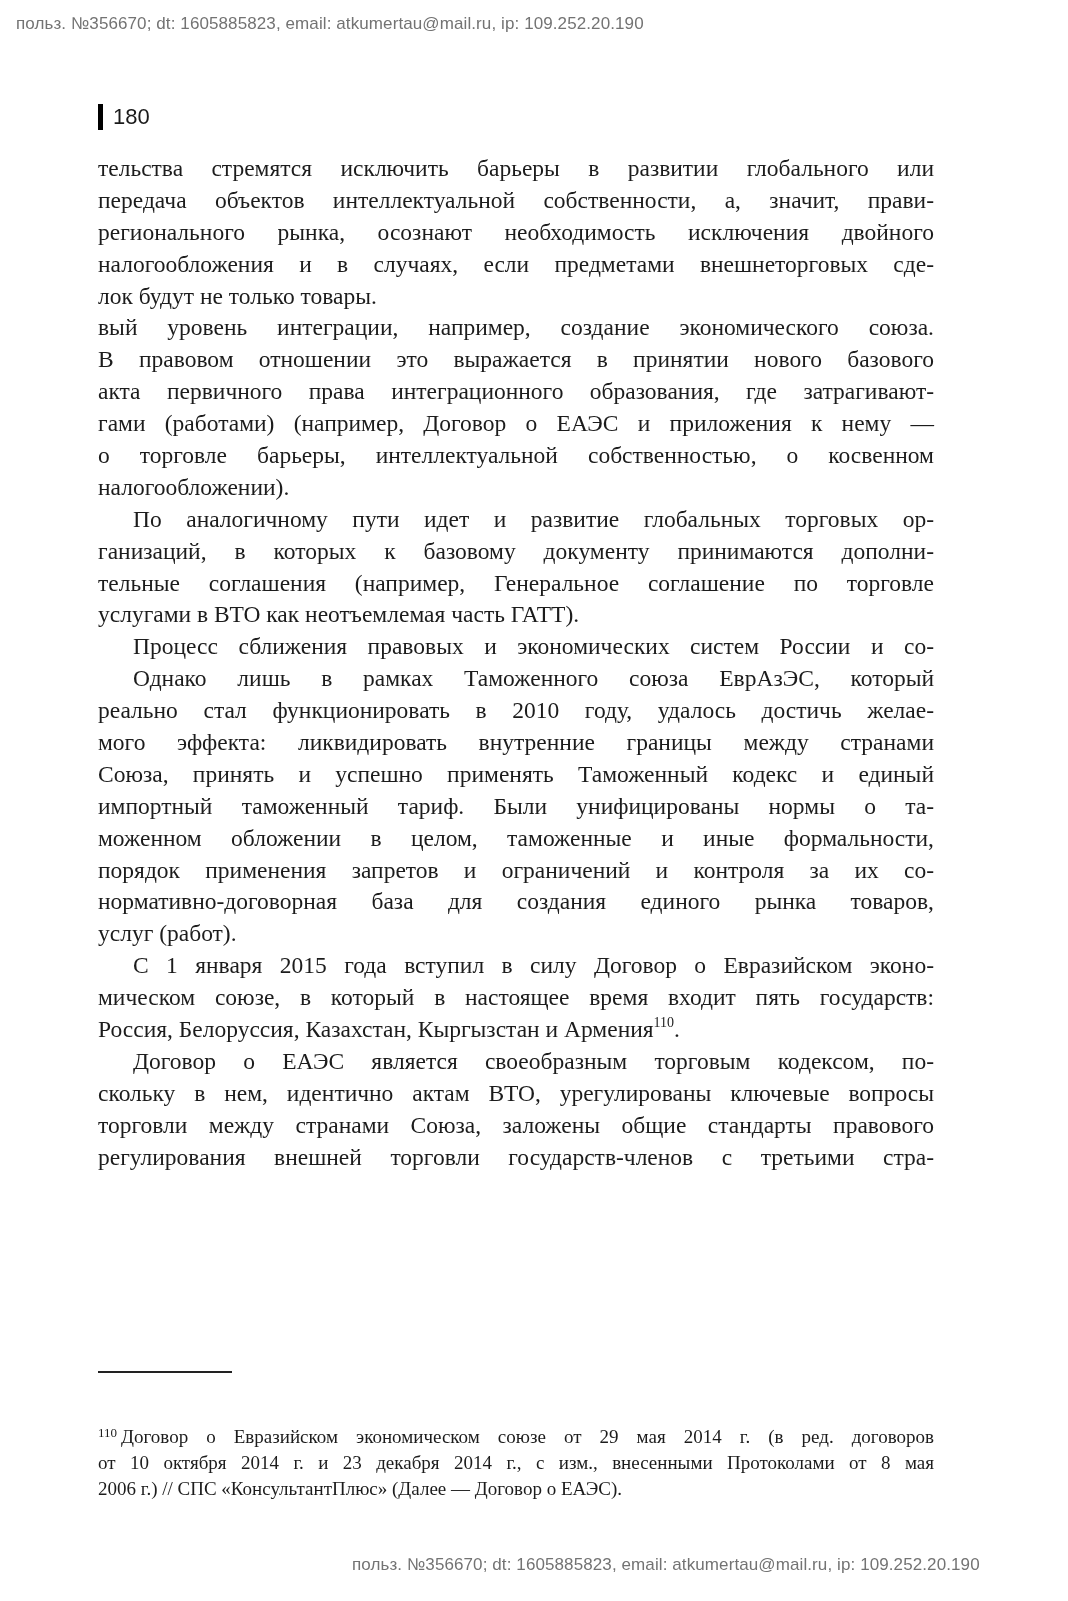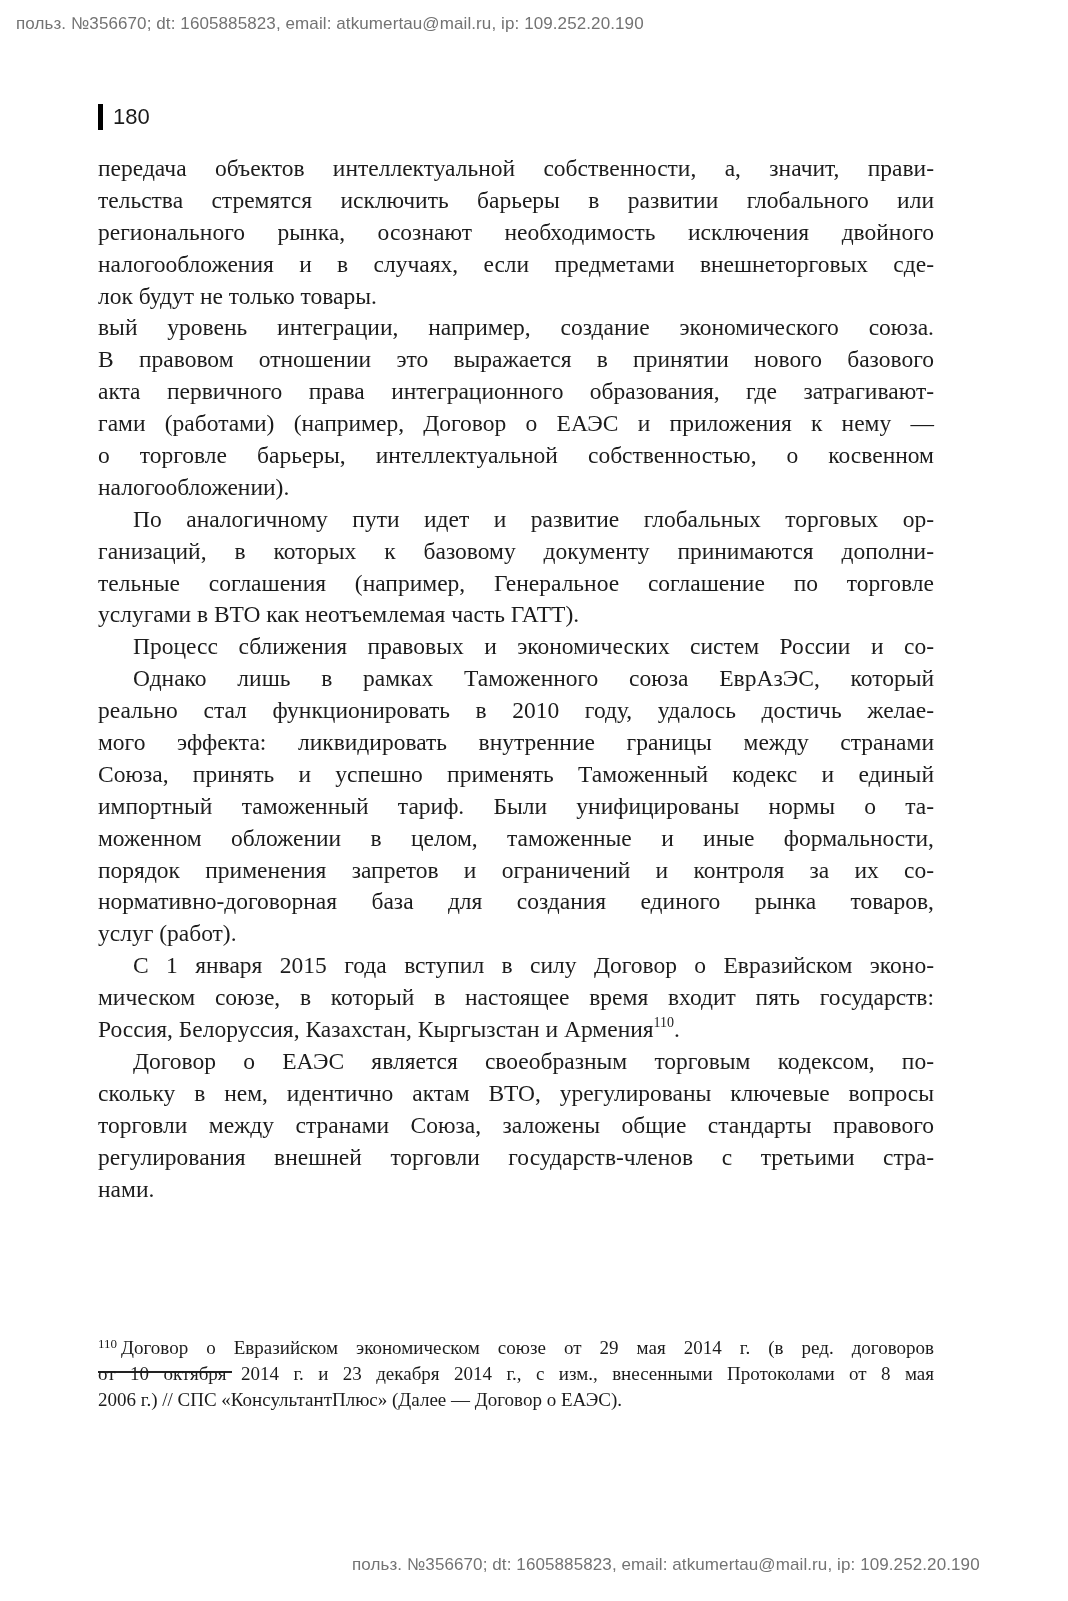"передача объектов интеллектуальной" div.line { order: before "тельства стремятся исключить барьеры в" -> after "тельства стремятся исключить барьеры в" }
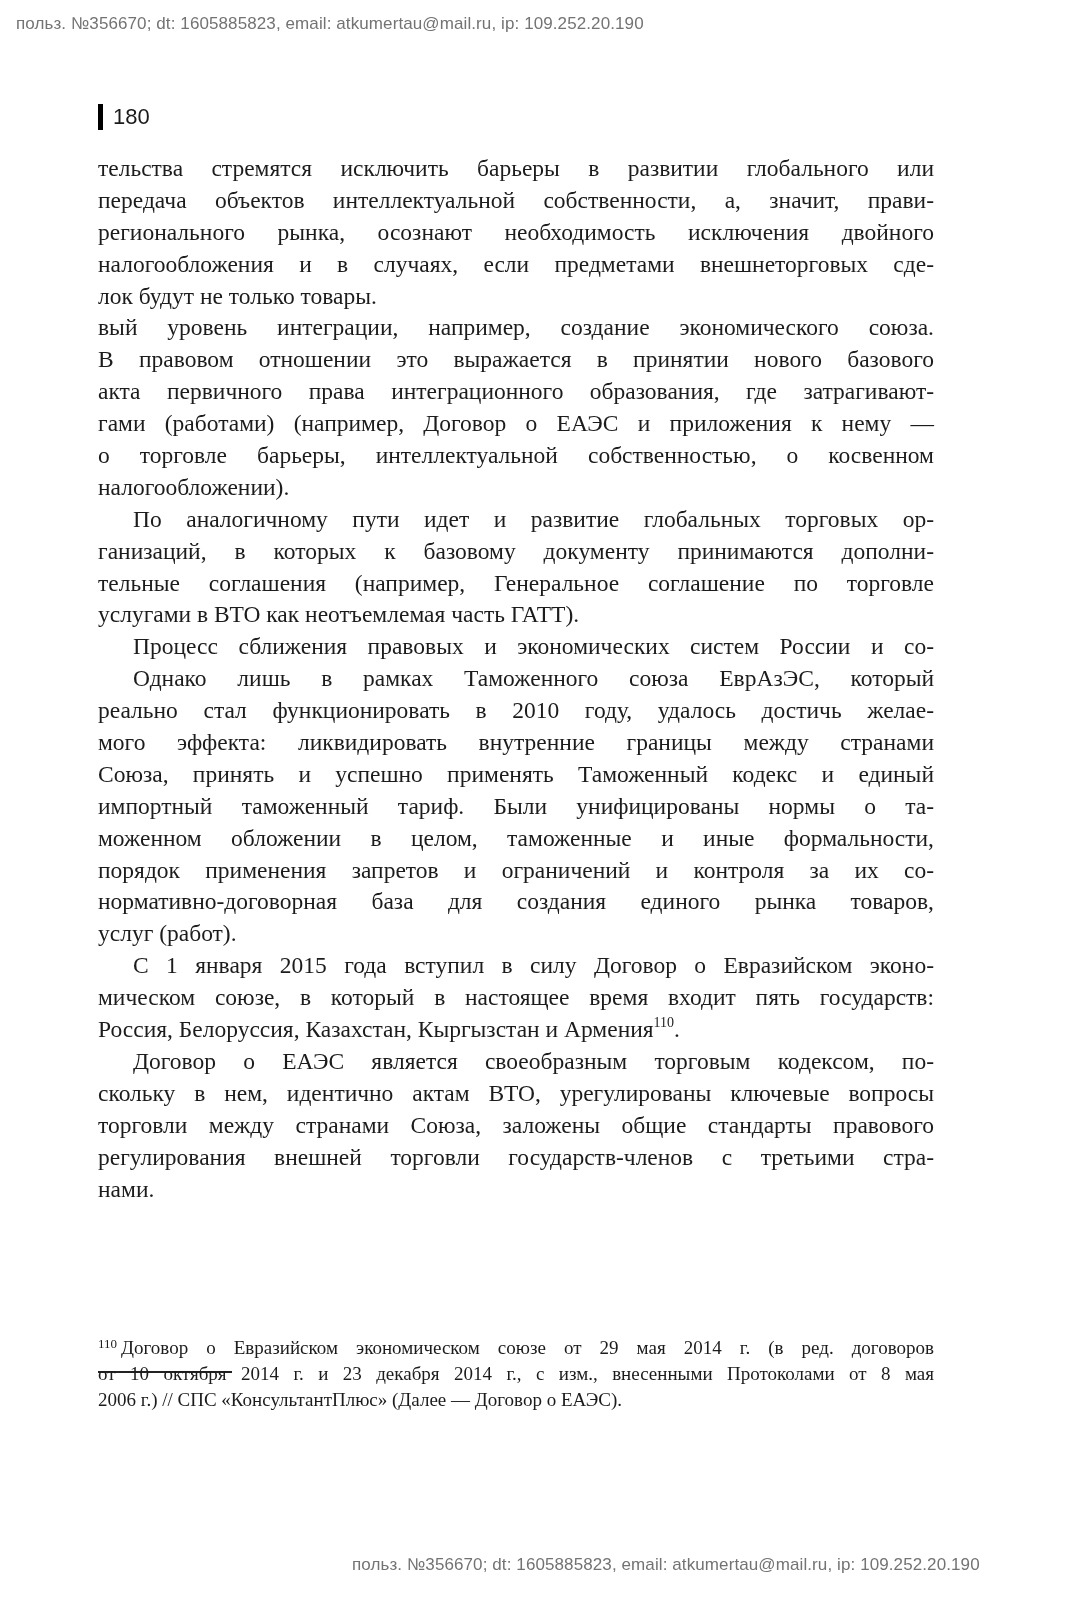"нами." div.line { html: <div><span>нами.</span></div> -> none }
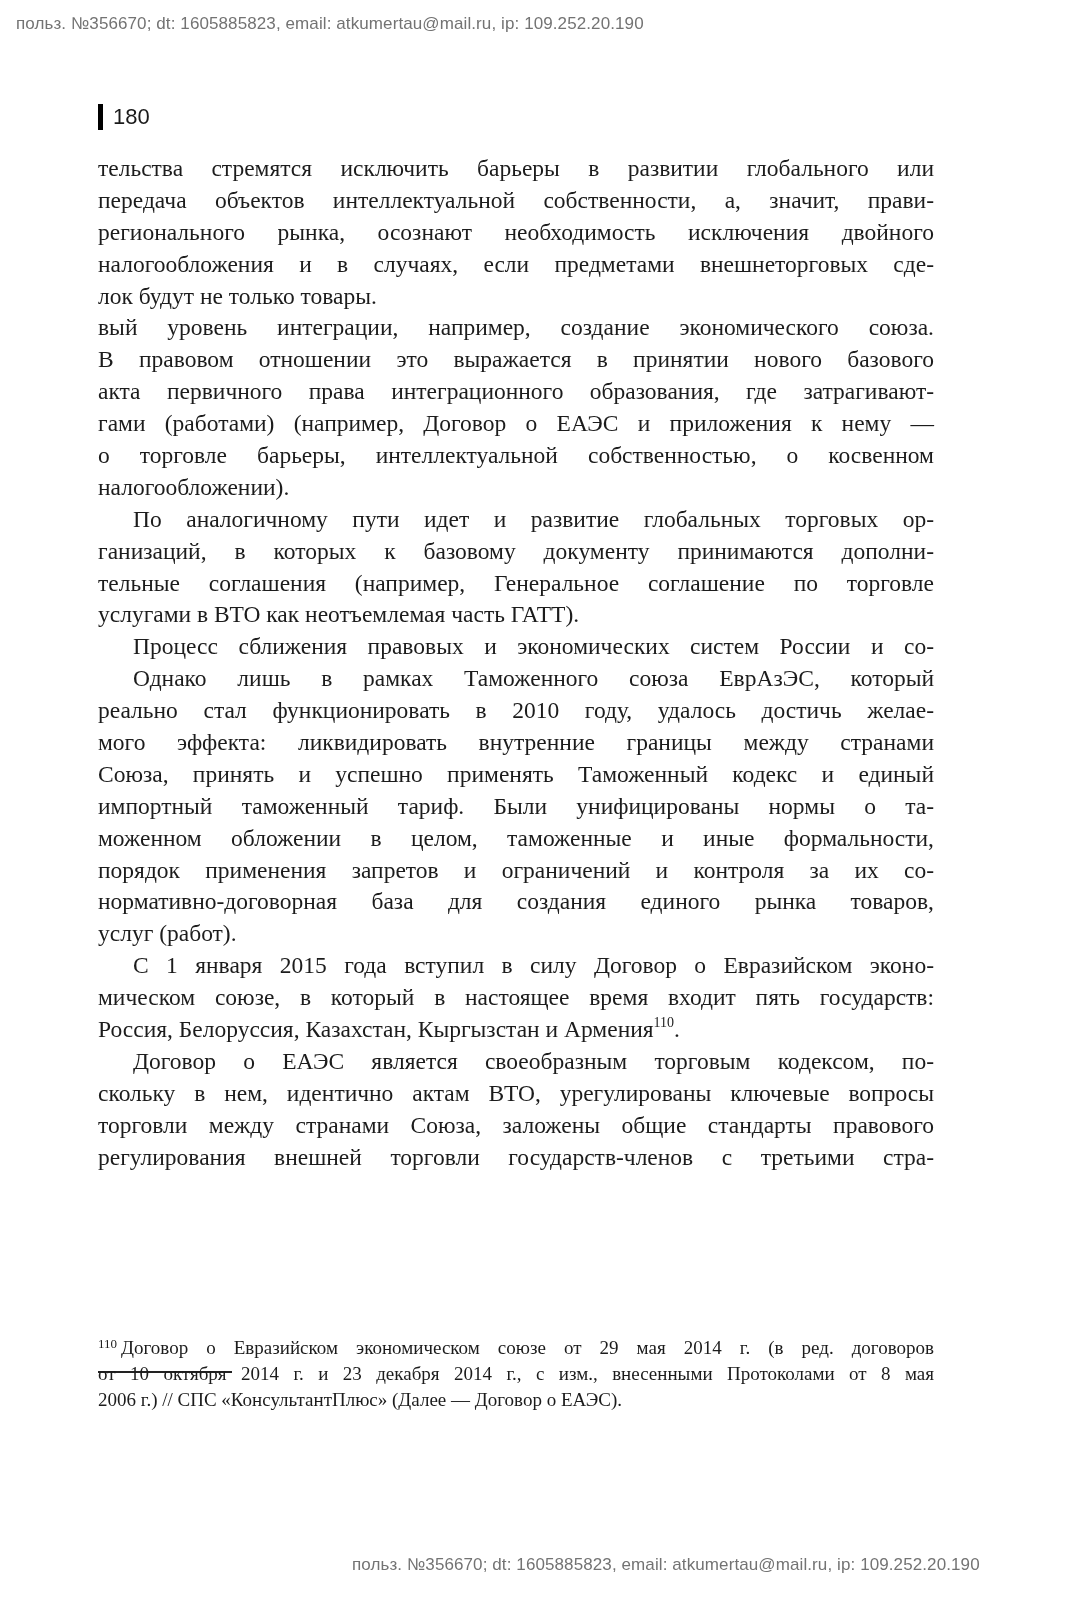"110 Договор о Евразийском экономическом" .footnotes { top: 1335px -> 1424px }
